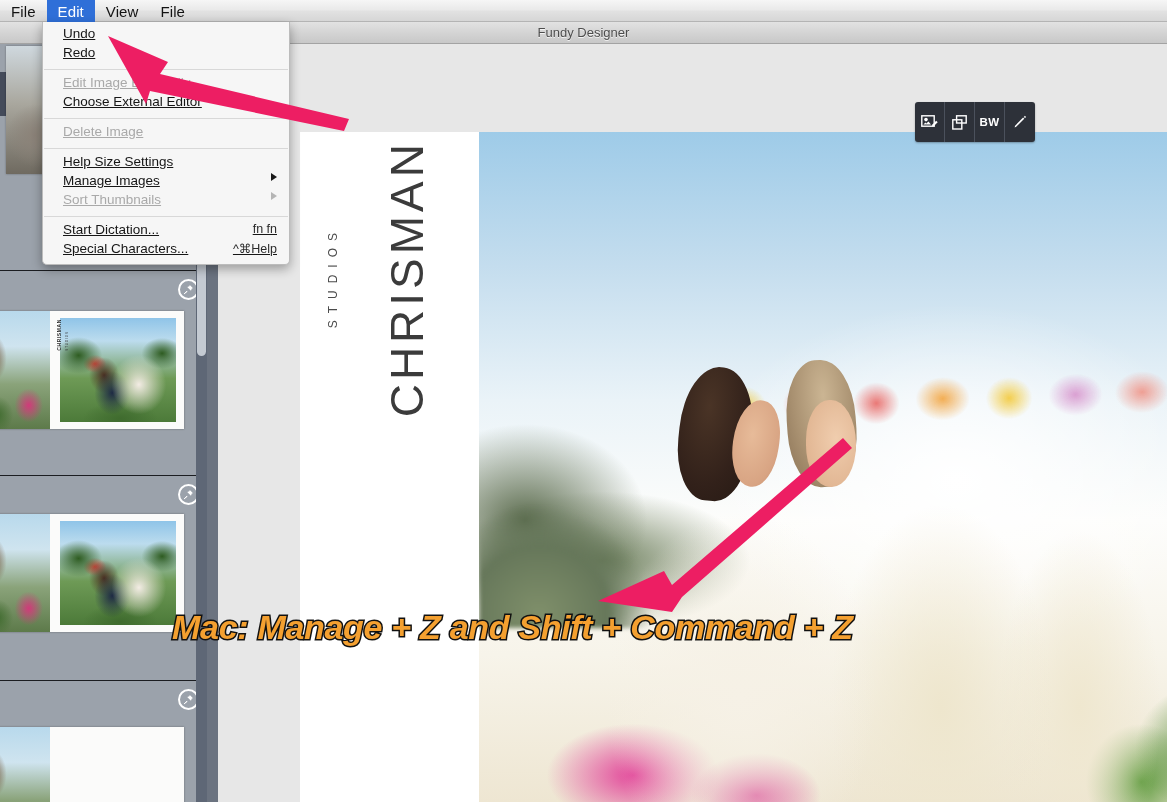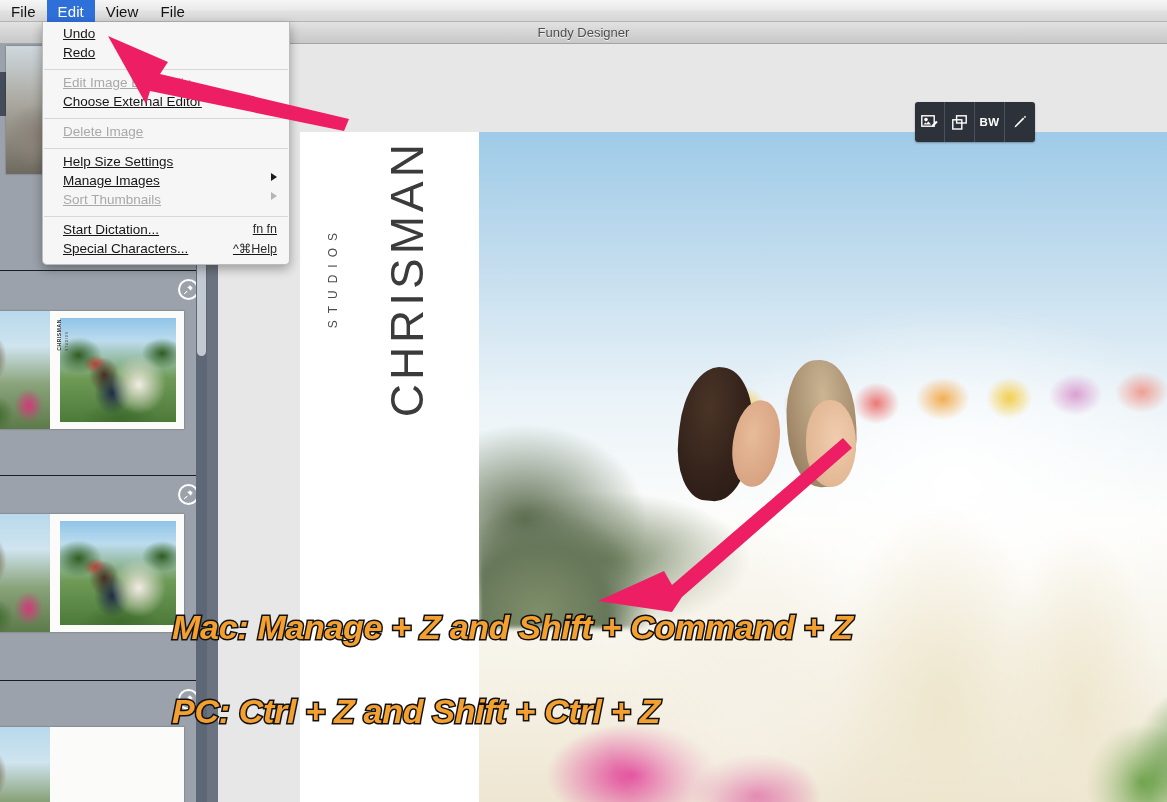"PC: Ctrl + Z and" div.callout { html: <div>PC: Ctrl + Z and Shift + Ctrl + Z</div> -> none }
